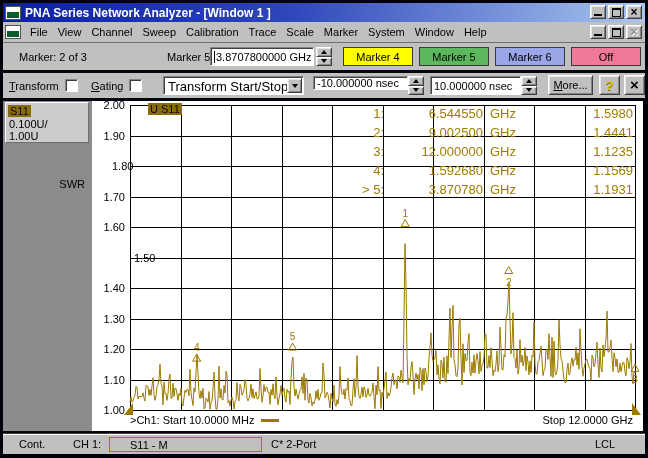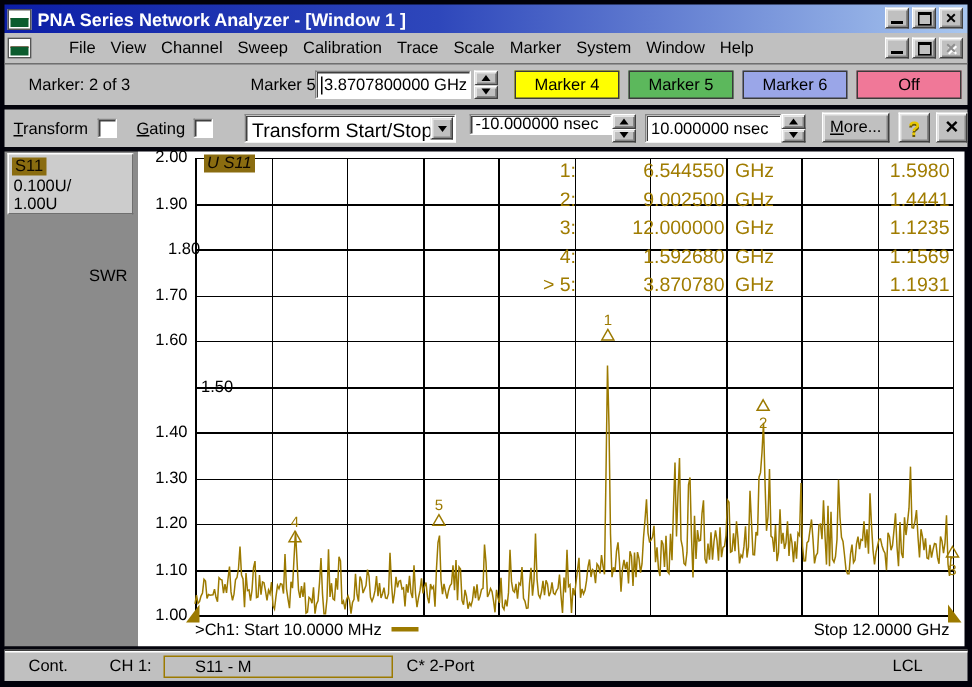"File" .menubar { gap: 16px -> none }
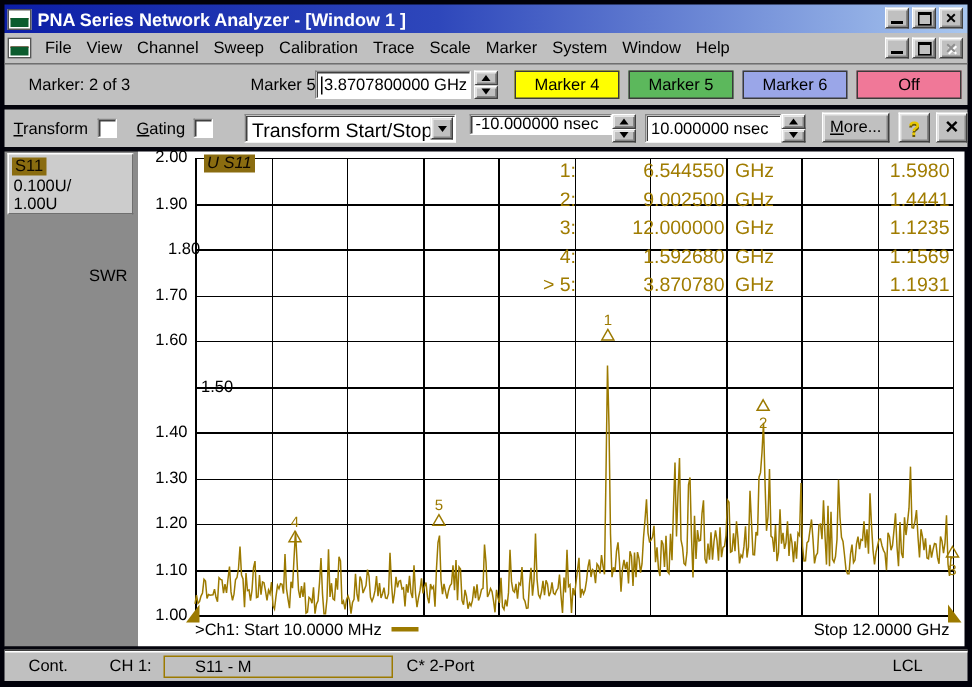"U S11" span.chip { font-style: italic -> none; left: 44px -> 56px }
